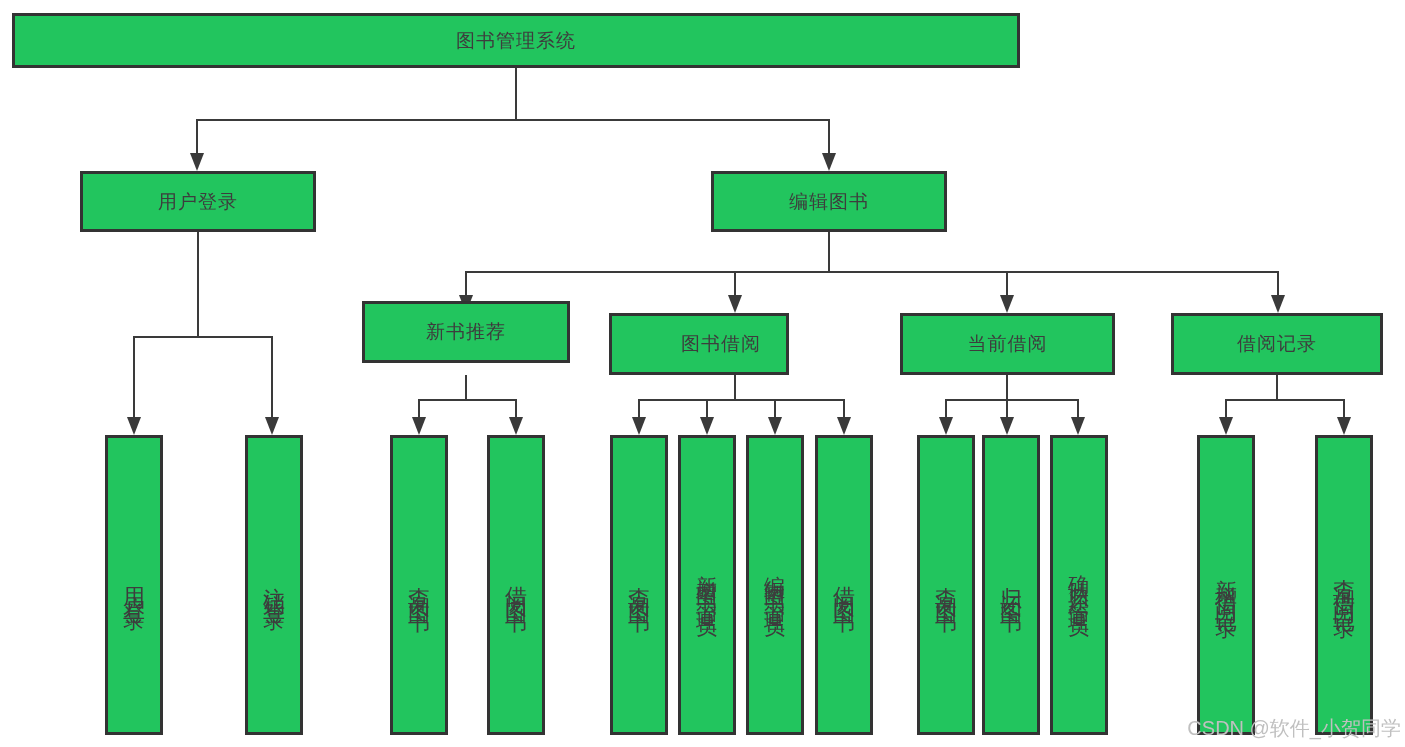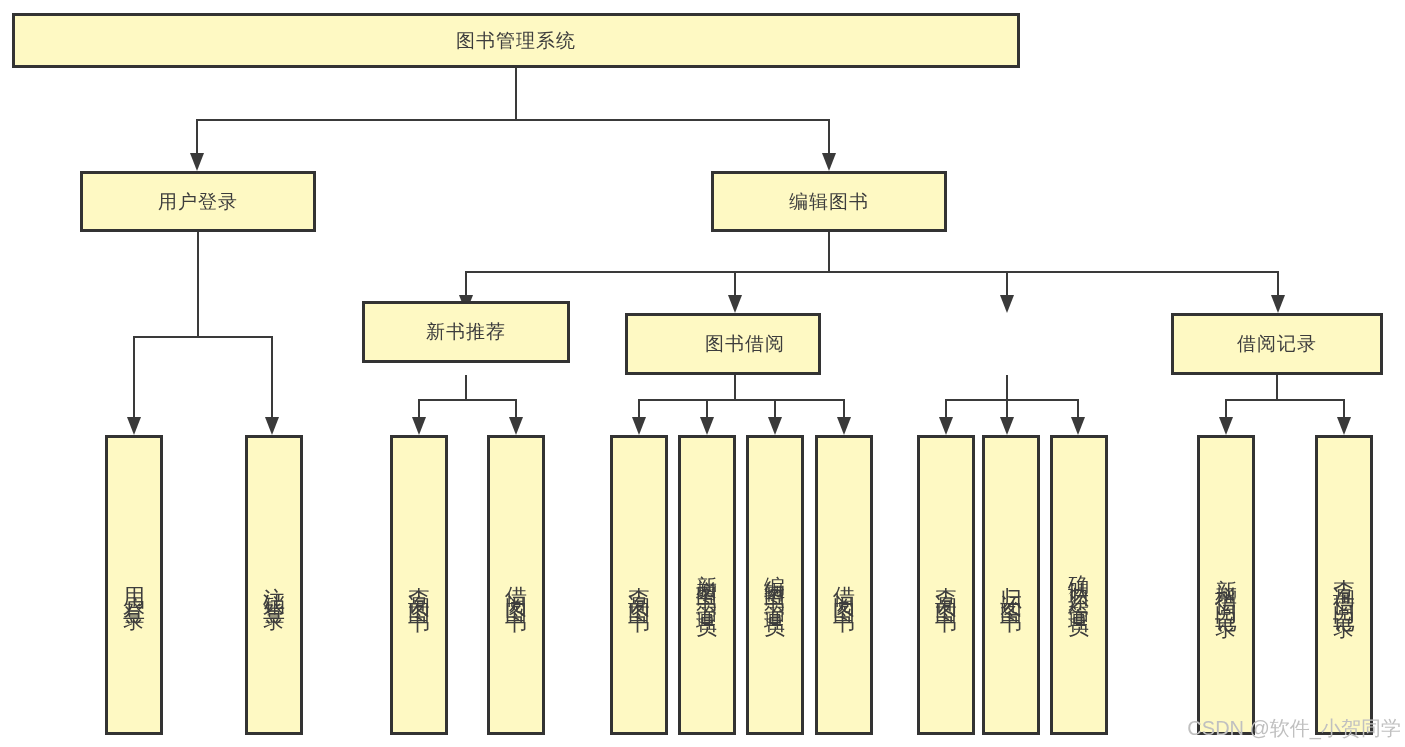"图书管理系统" .node { background: #fef9c3 -> #22c55e }
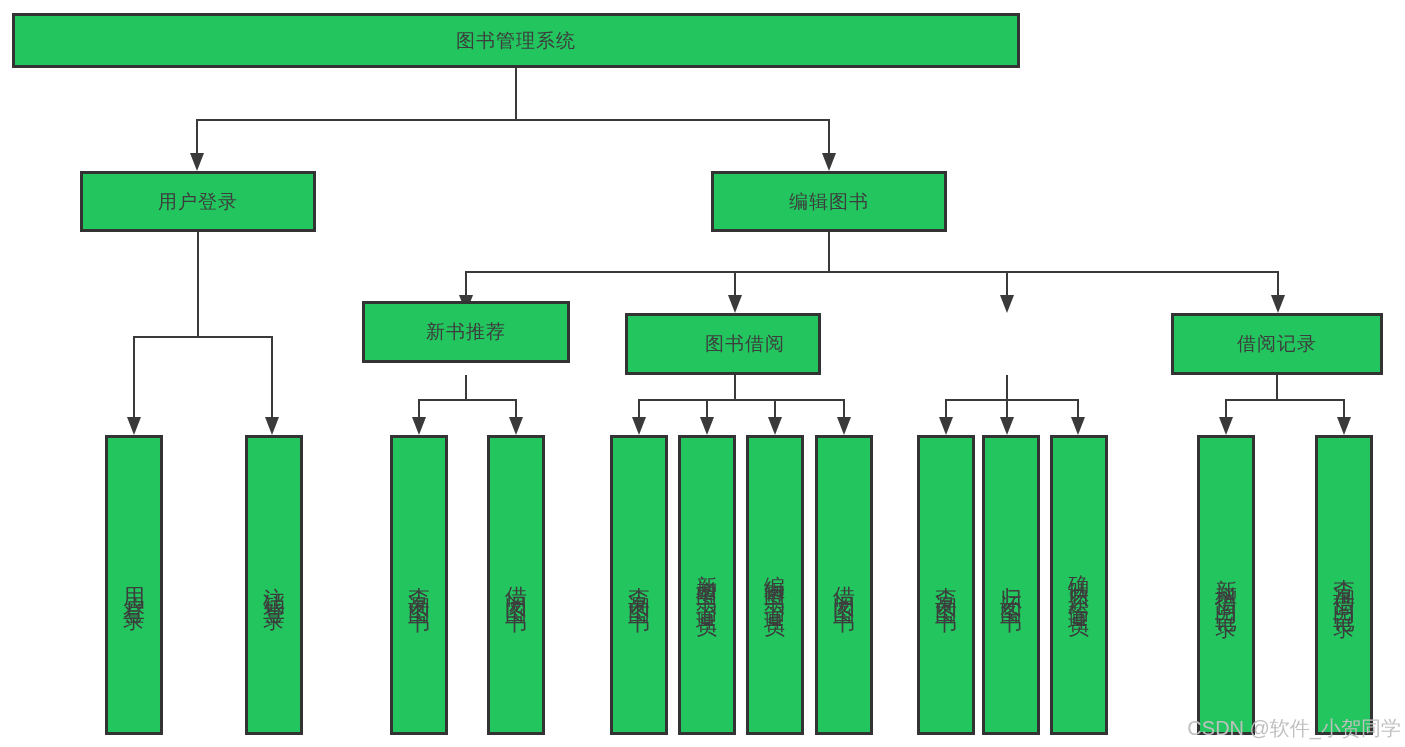"图书借阅" div.node { left: 625px -> 609px; width: 196px -> 180px }
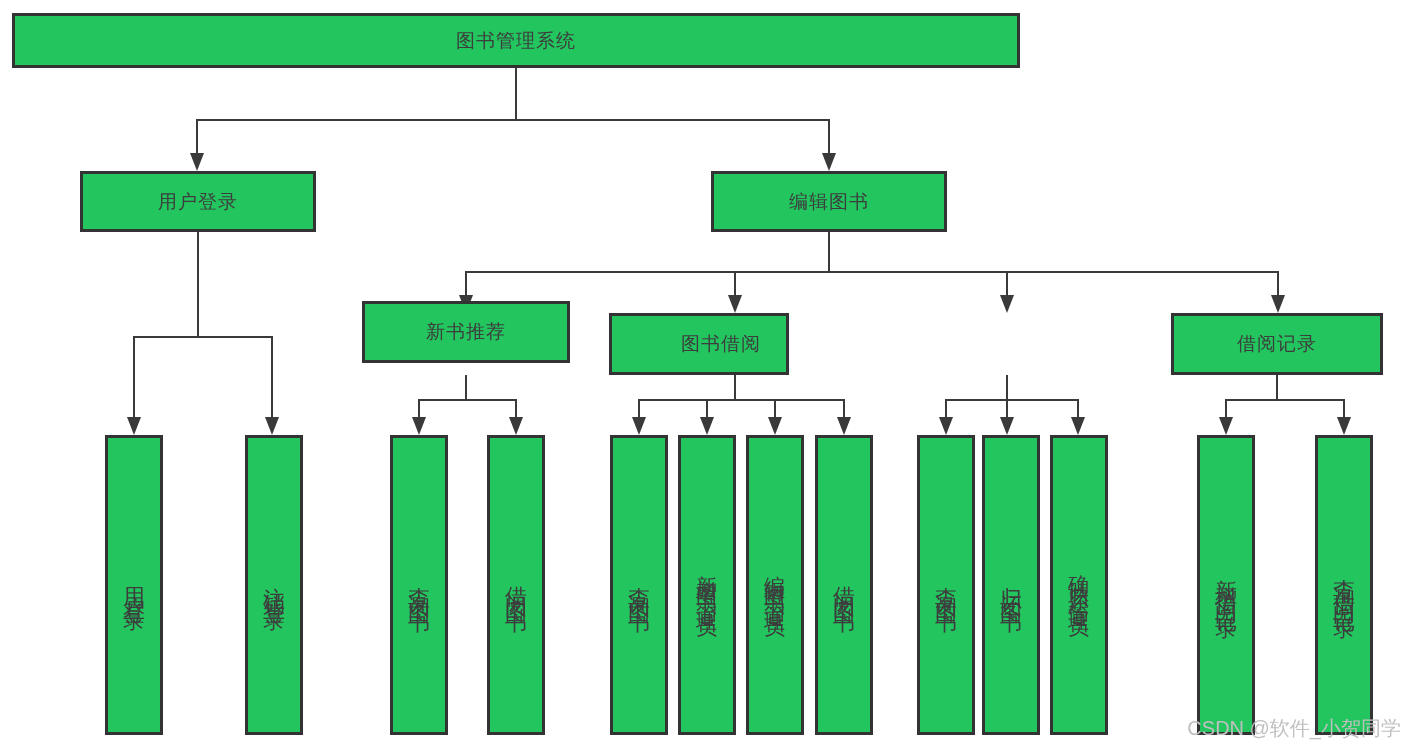"当前借阅" div.node { html: none -> <div> <span>当前借阅</span> </div> }
